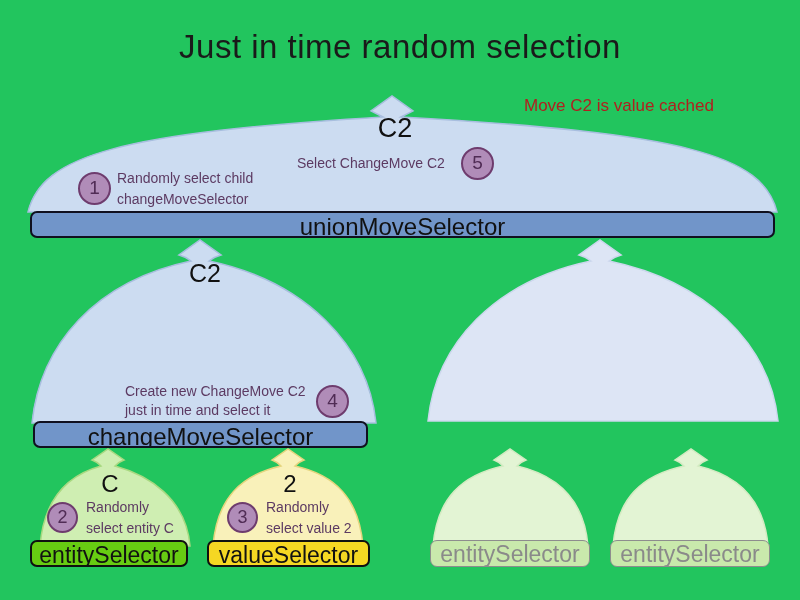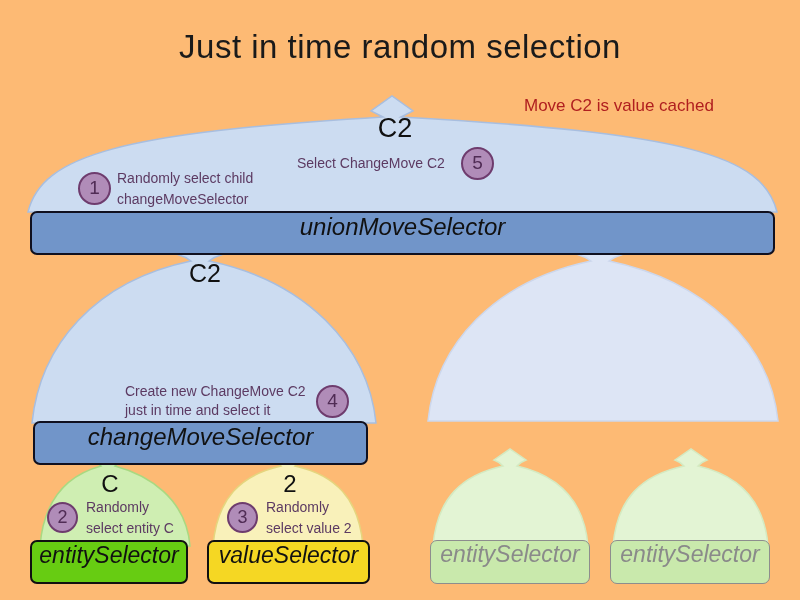"Just in time random selection" .stage { background: #fdba74 -> #22c55e }
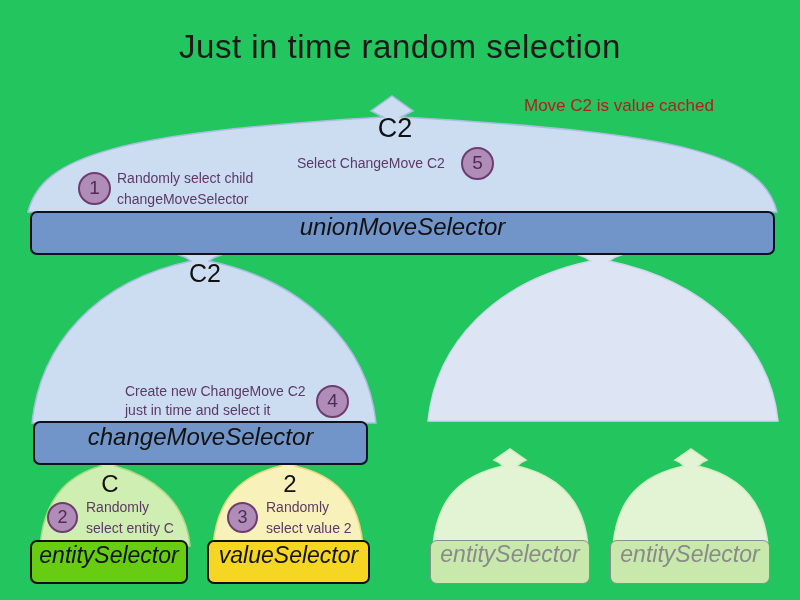"unionMoveSelector" .bar { font-style: italic -> none; height: 44px -> 27px }
